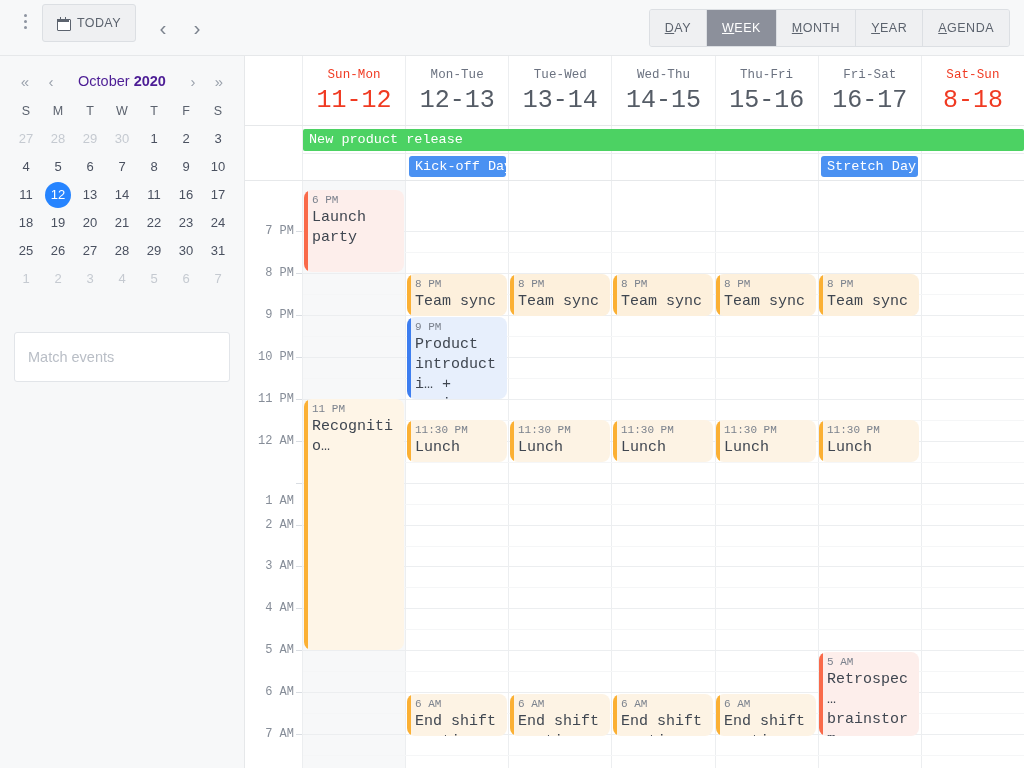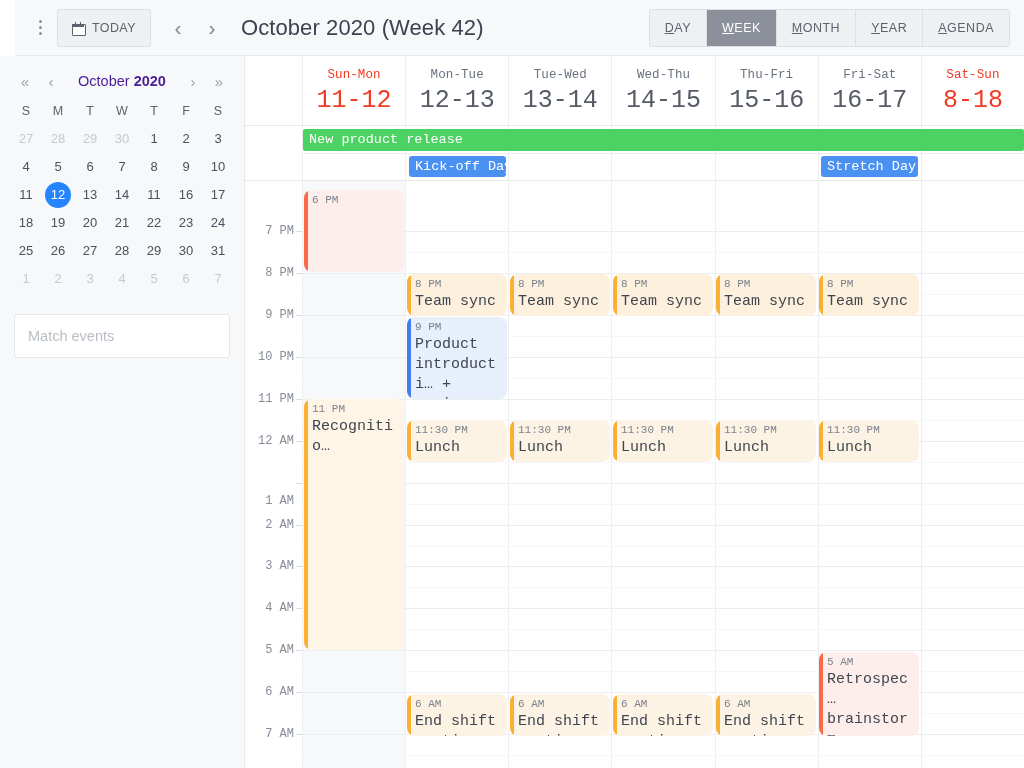"TODAY" .toolbar { align-items: center -> none; margin-left: 15px -> none; padding: 16px 14px -> 4px 14px }
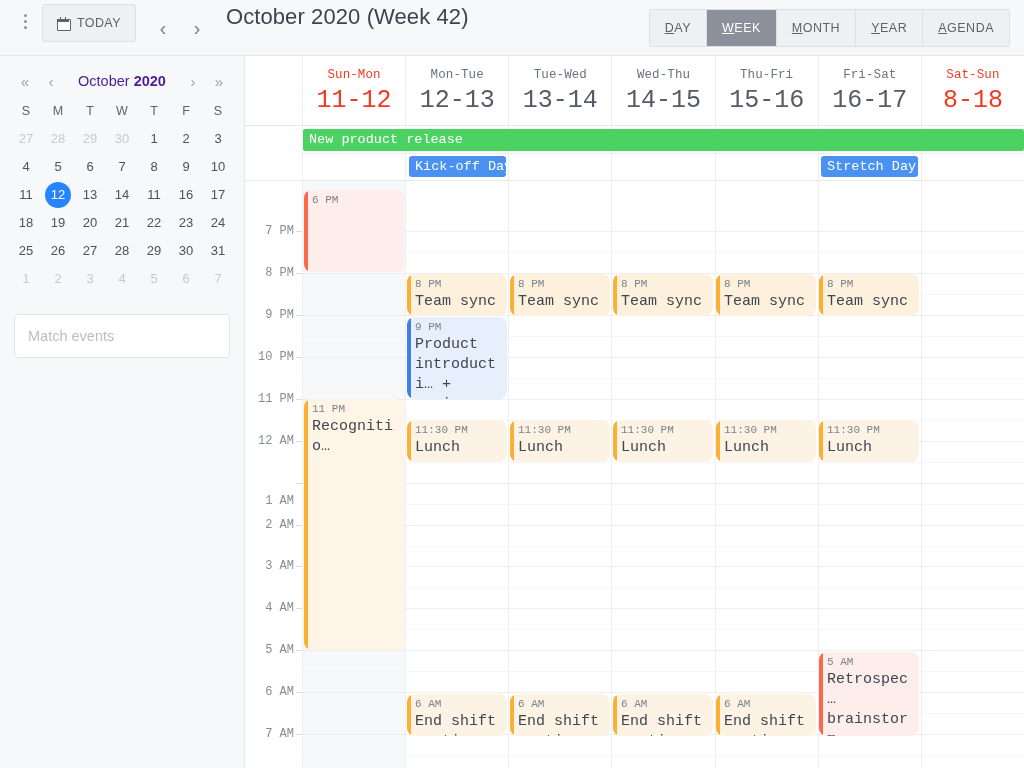"October 2020 (Week 42)" div.title { html: <div>October 2020 (Week 42)</div> -> none }
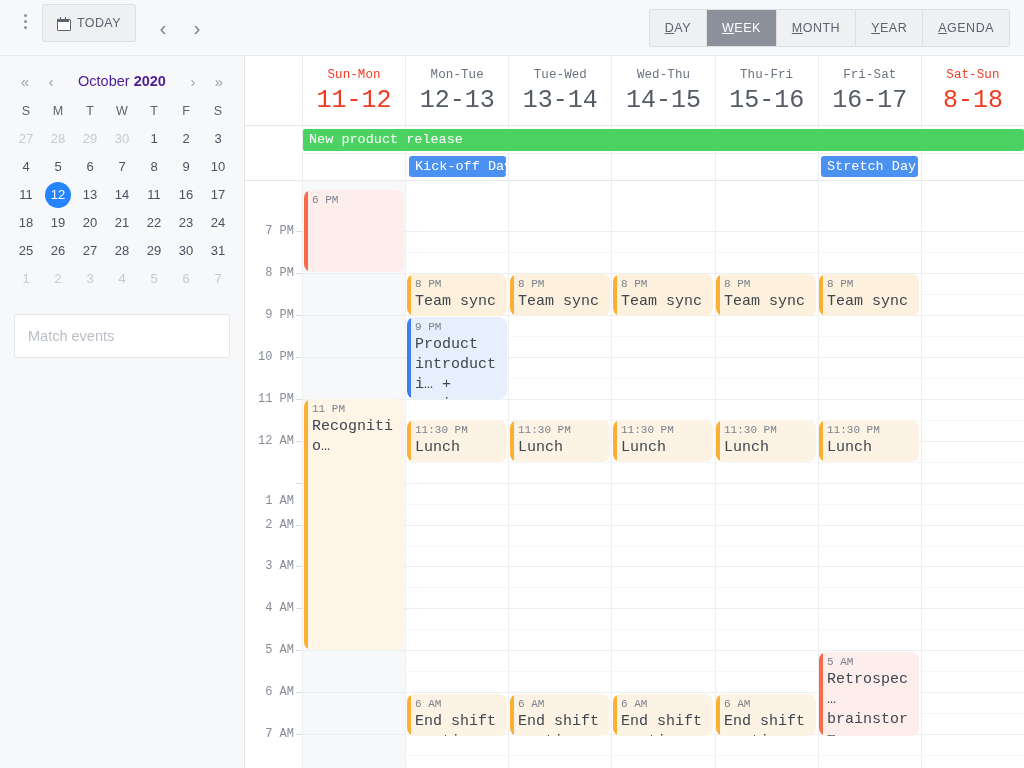"Launch party" div.ev-title { html: none -> <div>Launch party</div> }
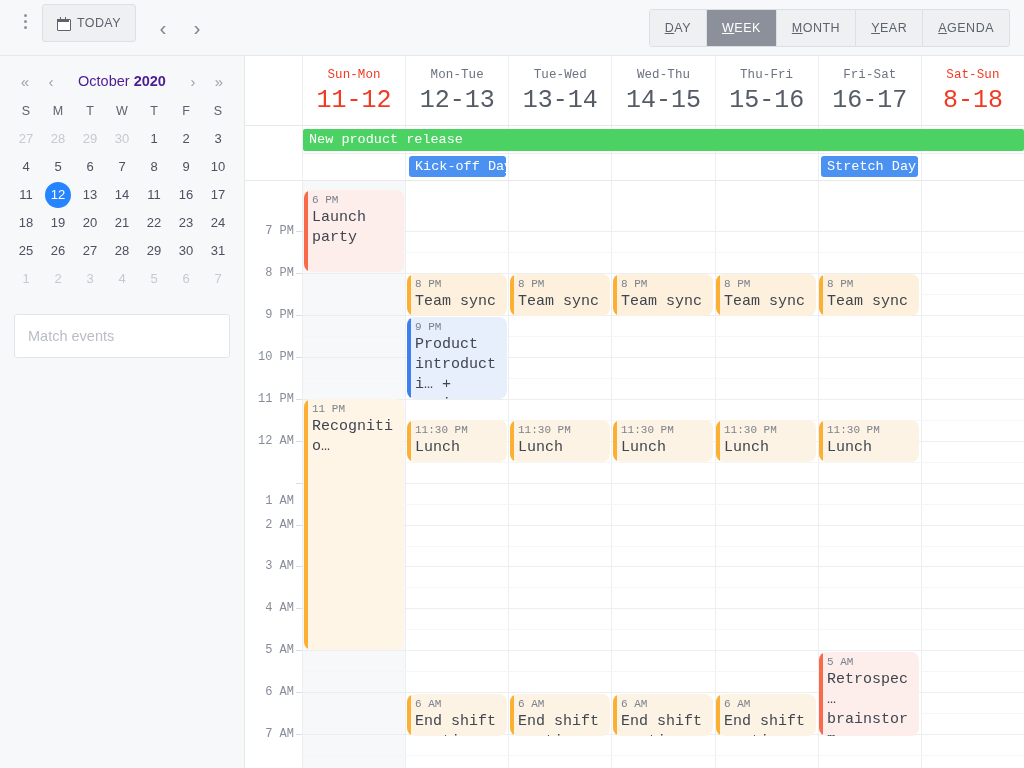"Match events" .search-input { height: 44px -> 50px; margin-top: none -> 18px }
